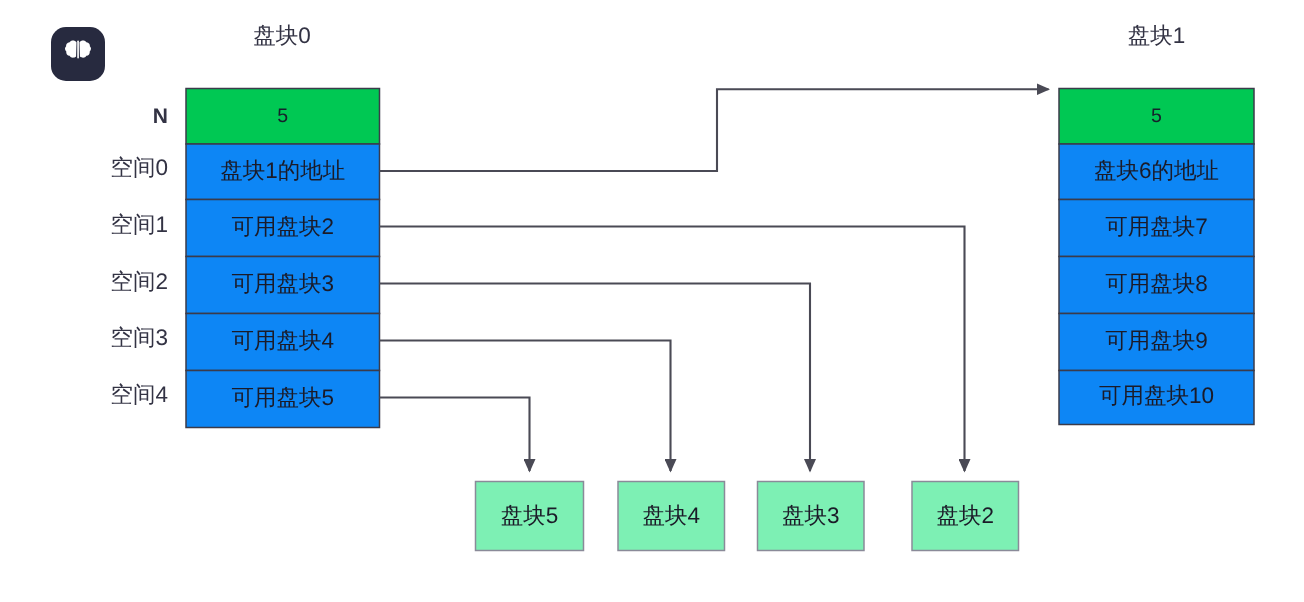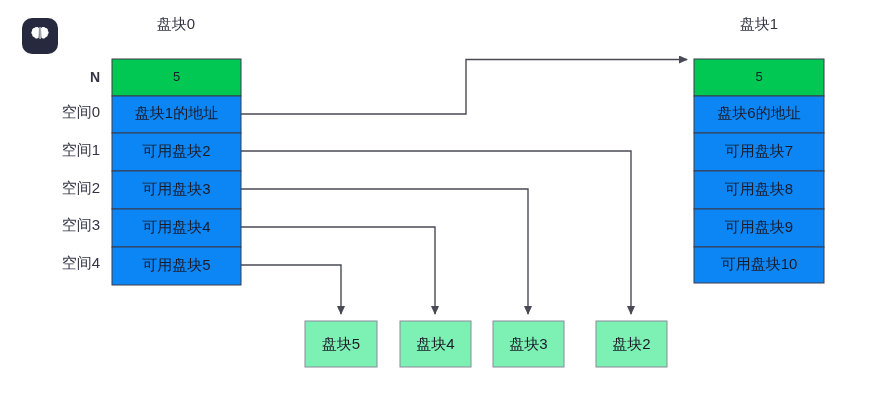"盘块0" #diagram-root { left: 4px -> 16px }
